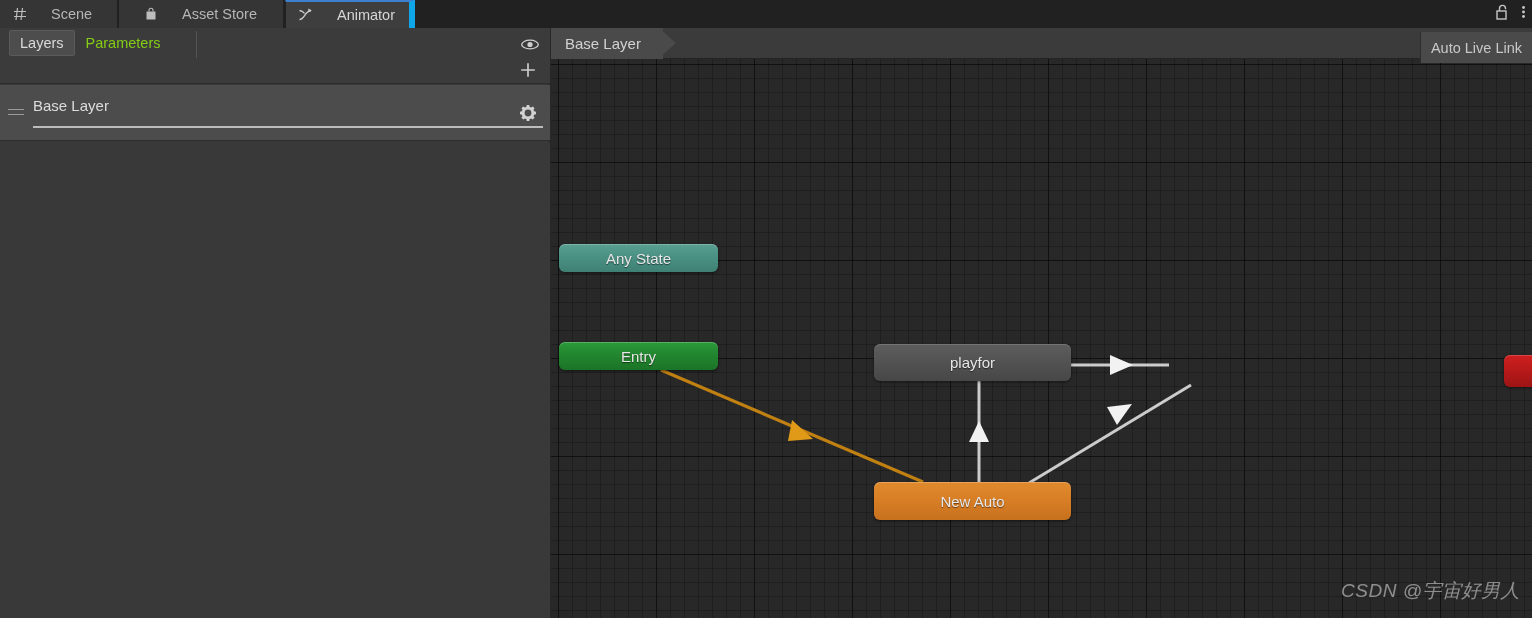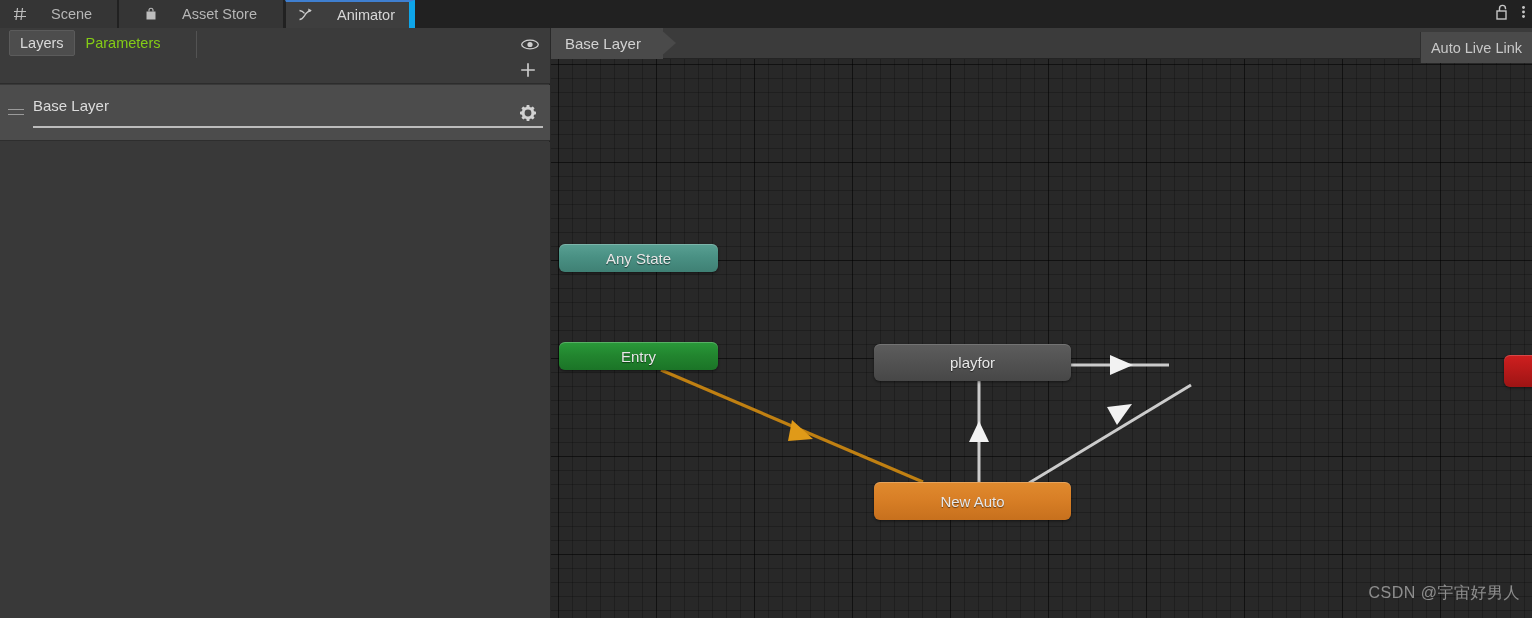"CSDN @宇宙好男人" .watermark { font-size: 16px -> 19px; font-style: none -> italic }
